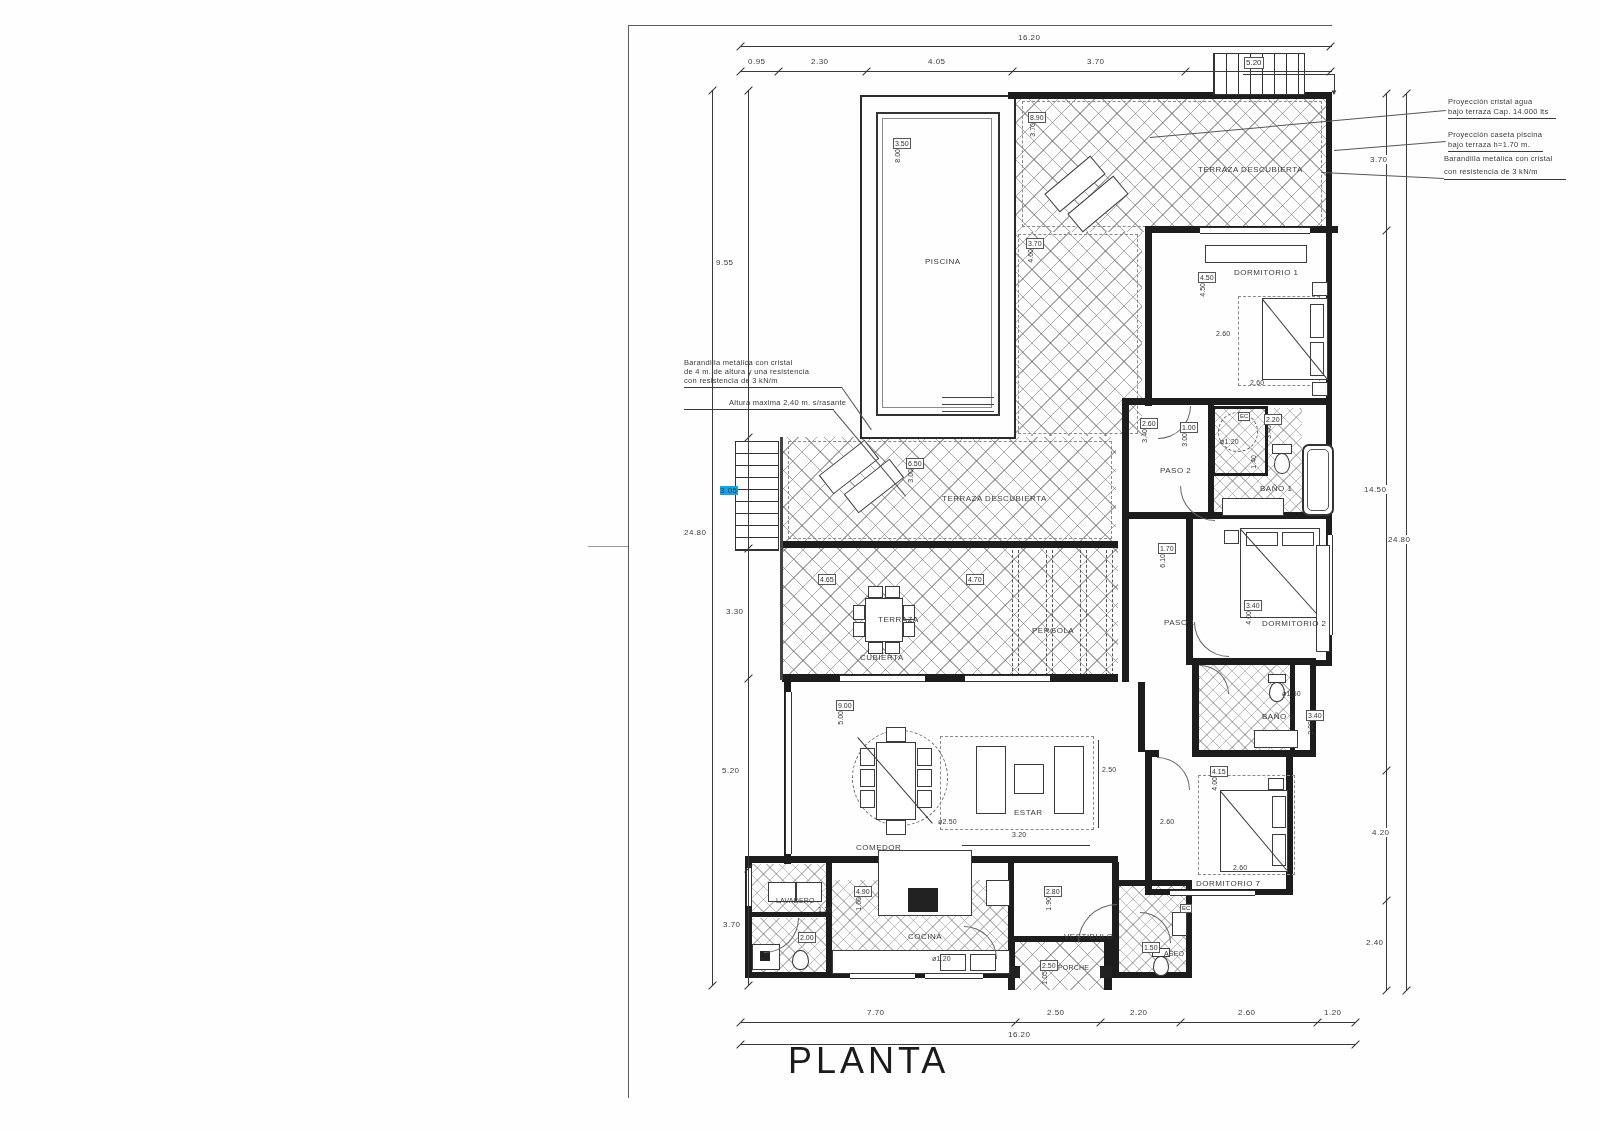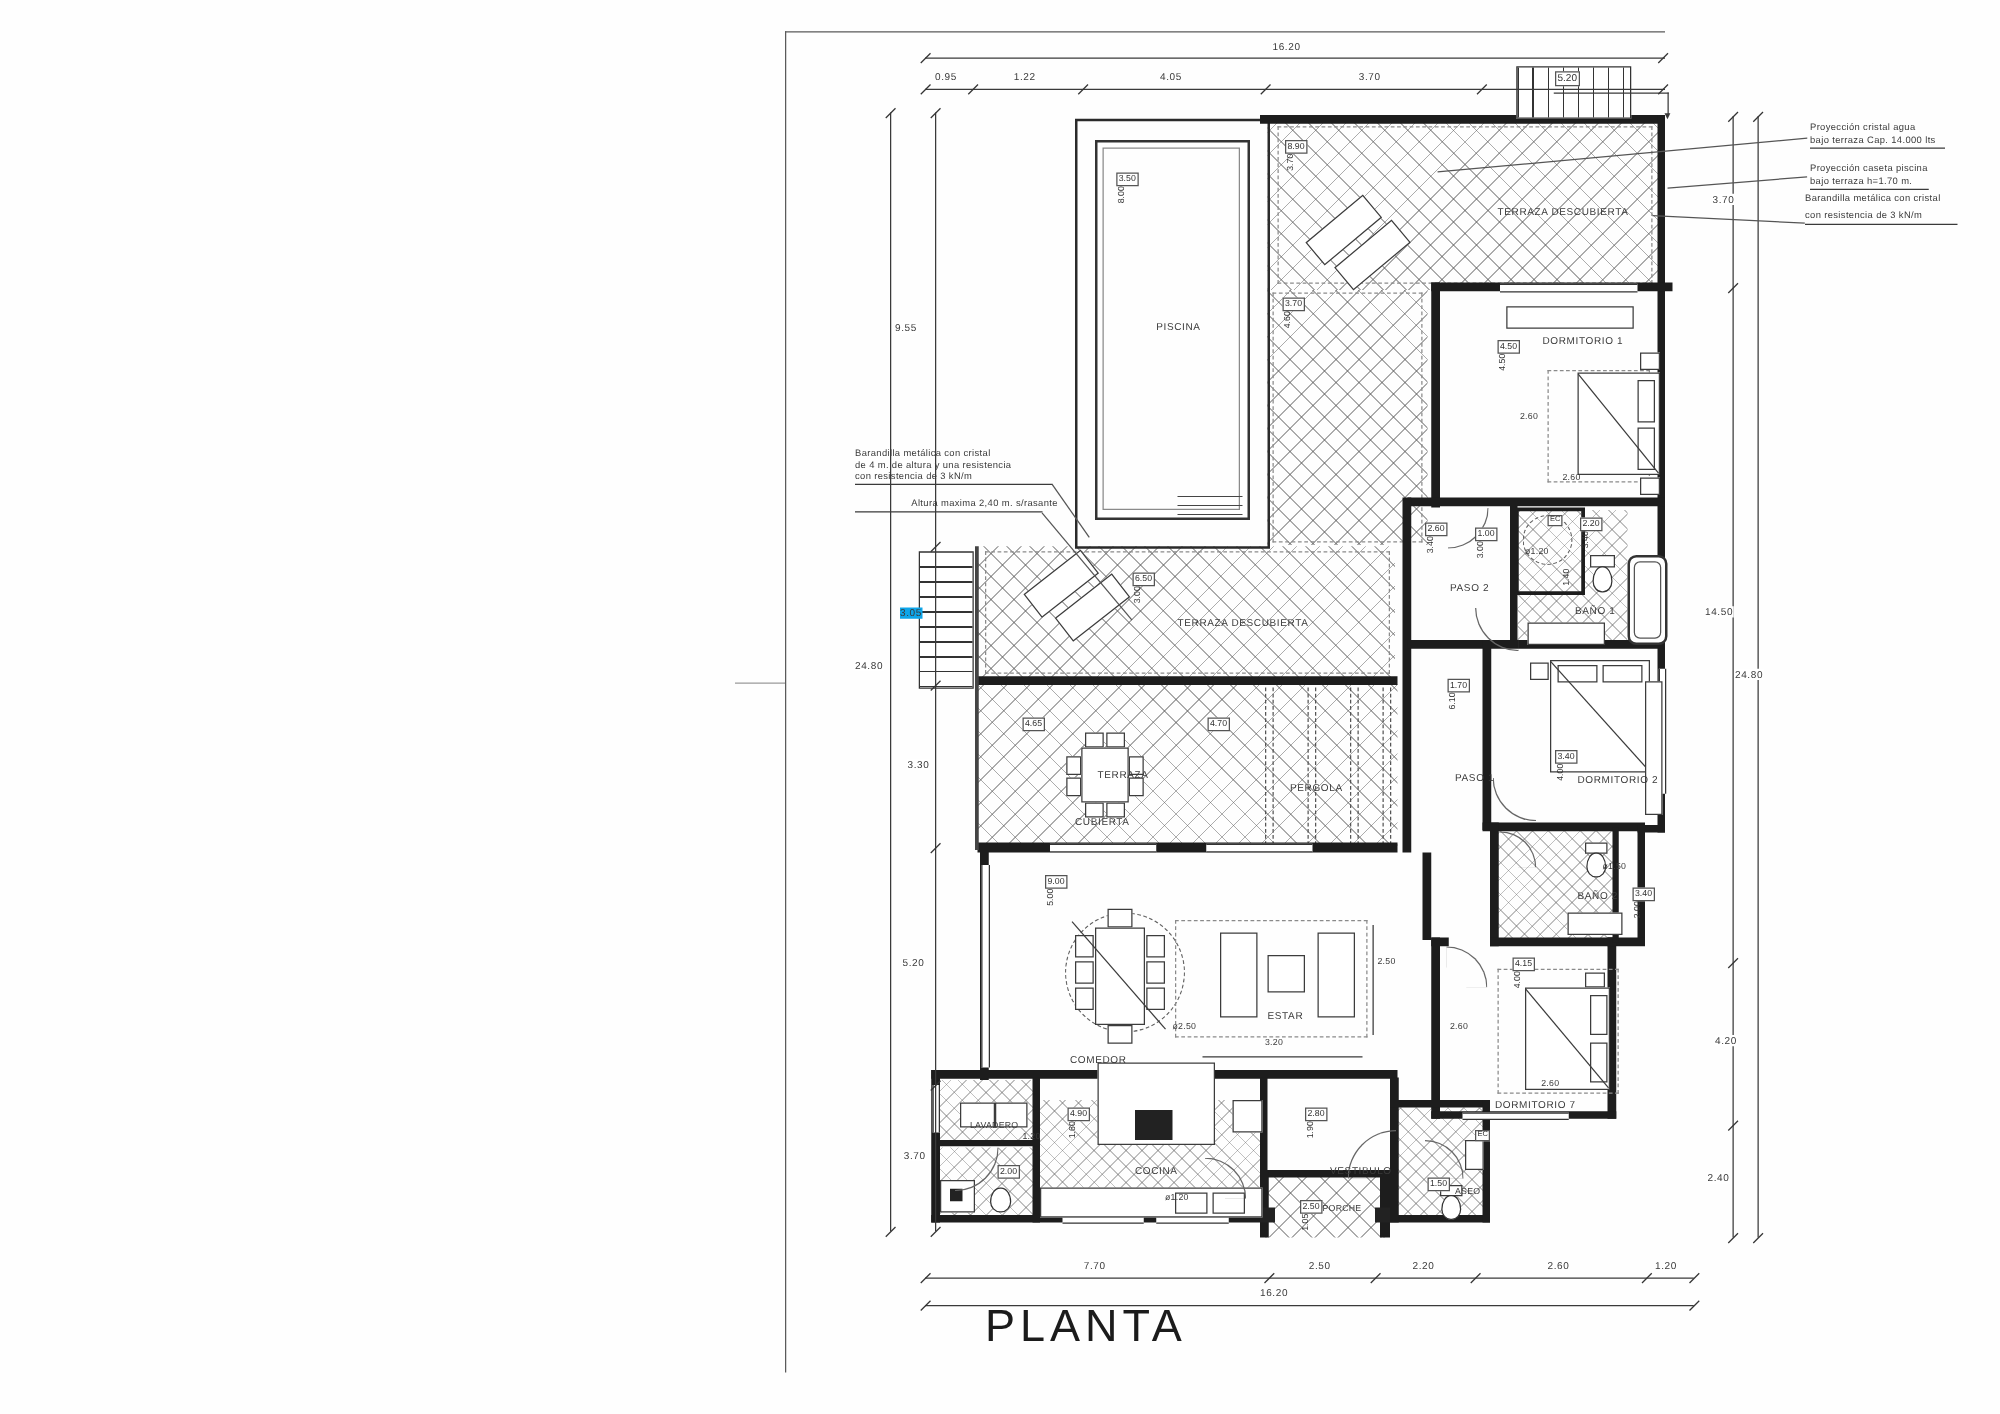"1.22" div.lbl { text: 1.22 -> 2.30 }
